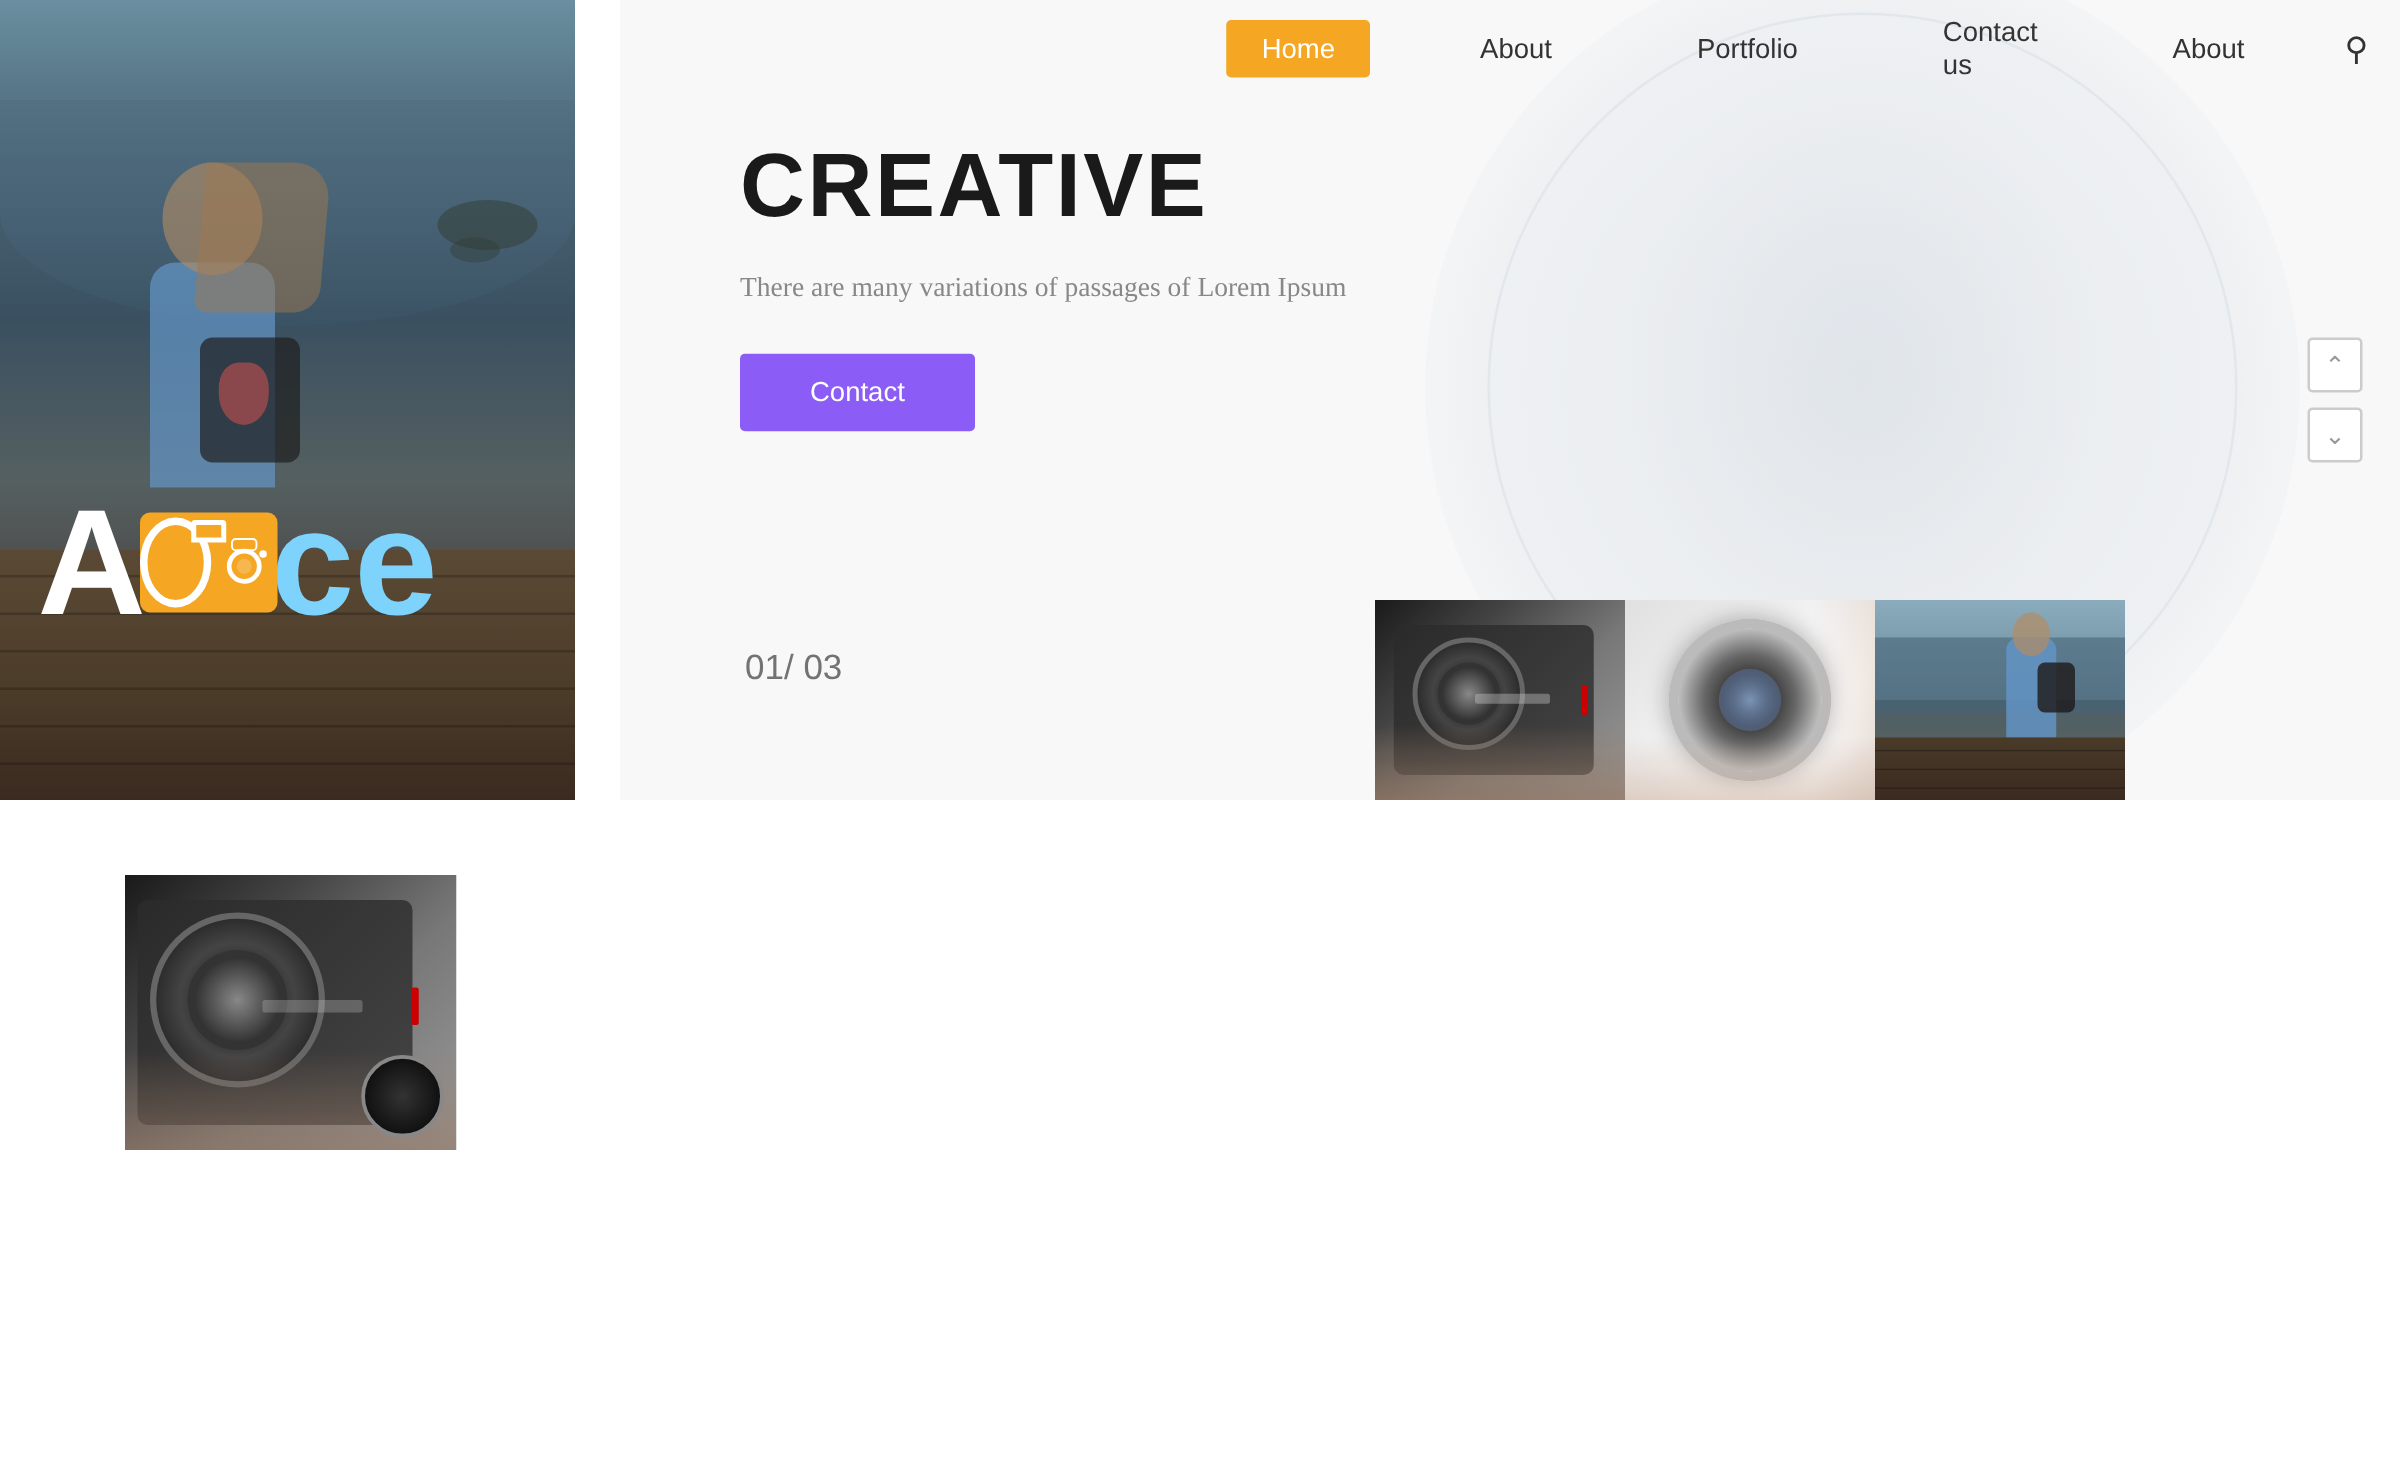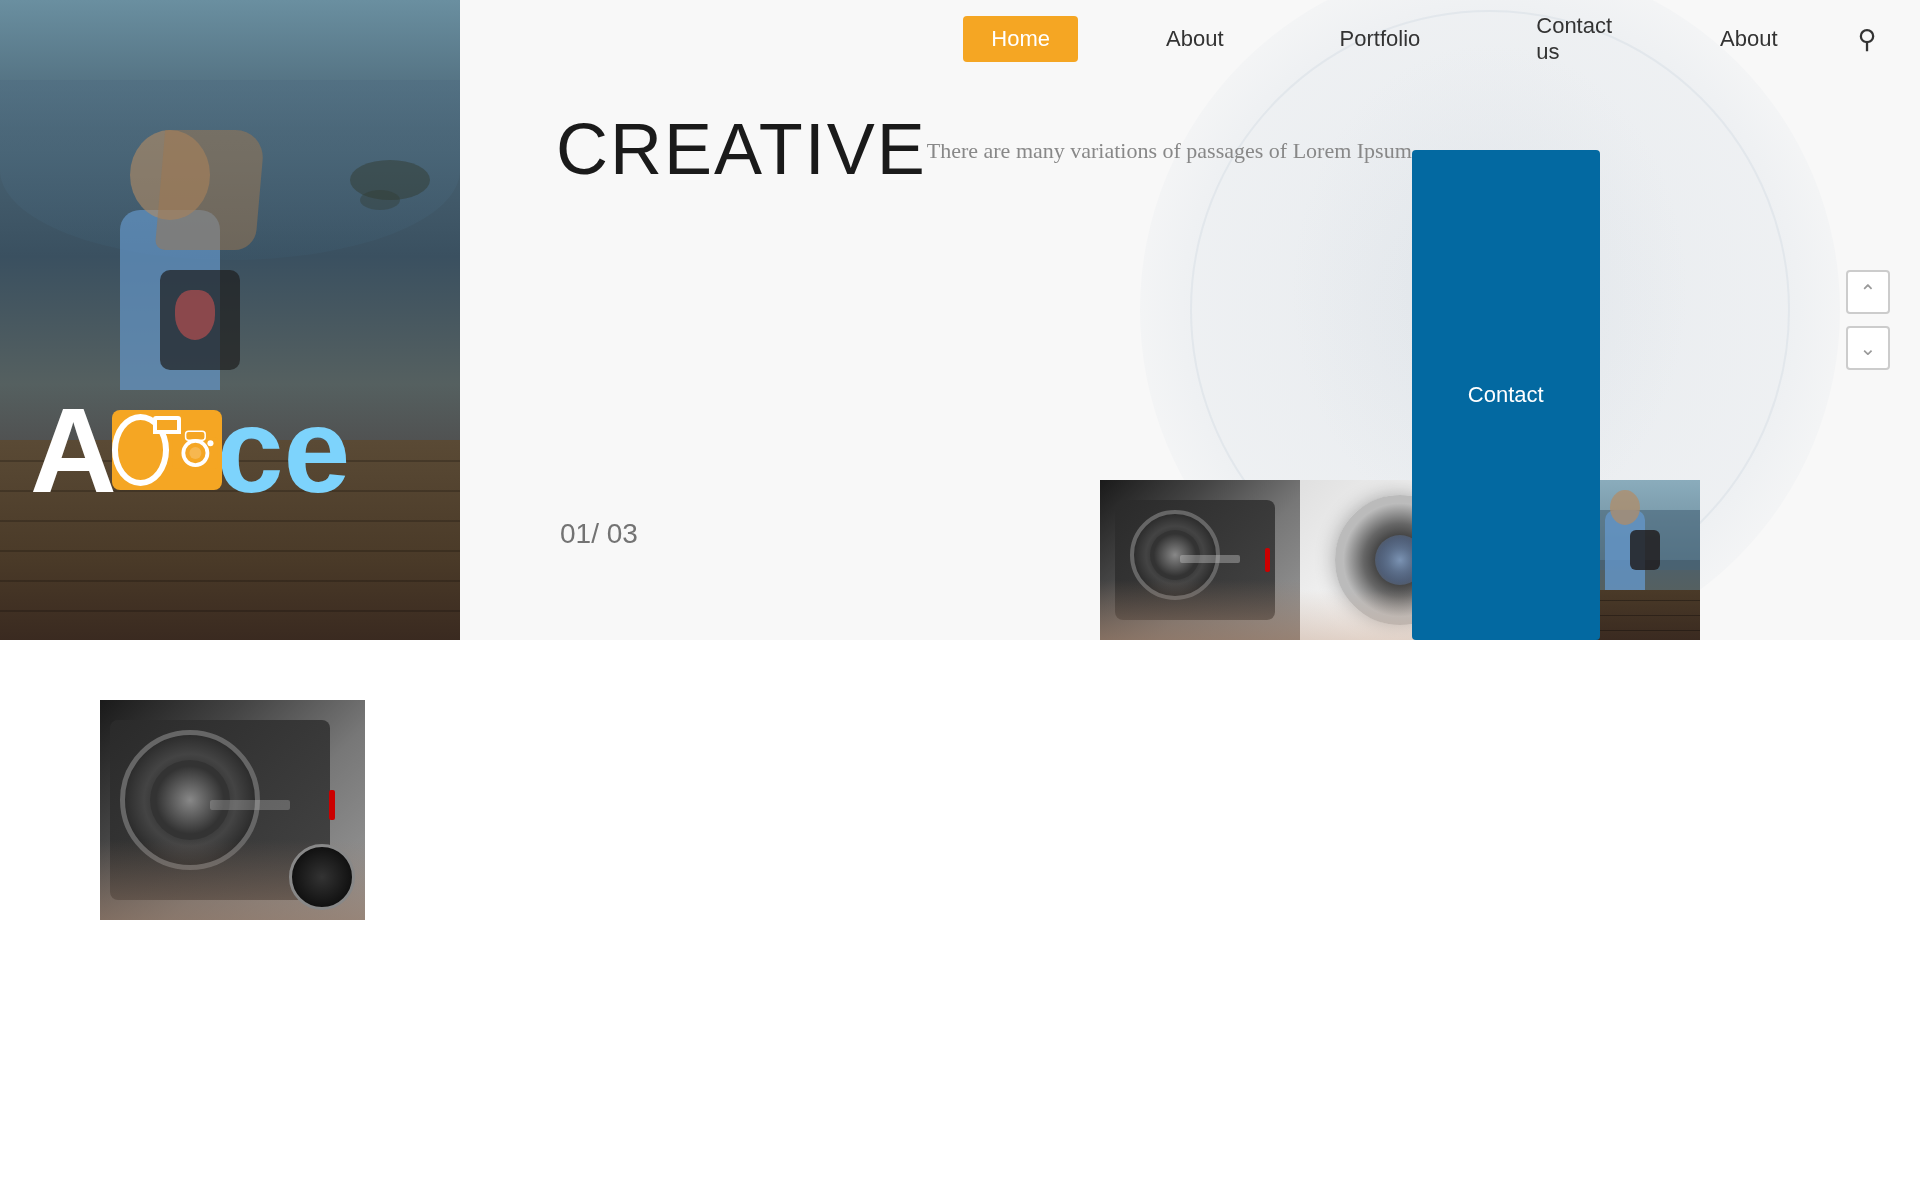"Home" .hero-right { flex-direction: row -> column; margin-left: none -> 36px }
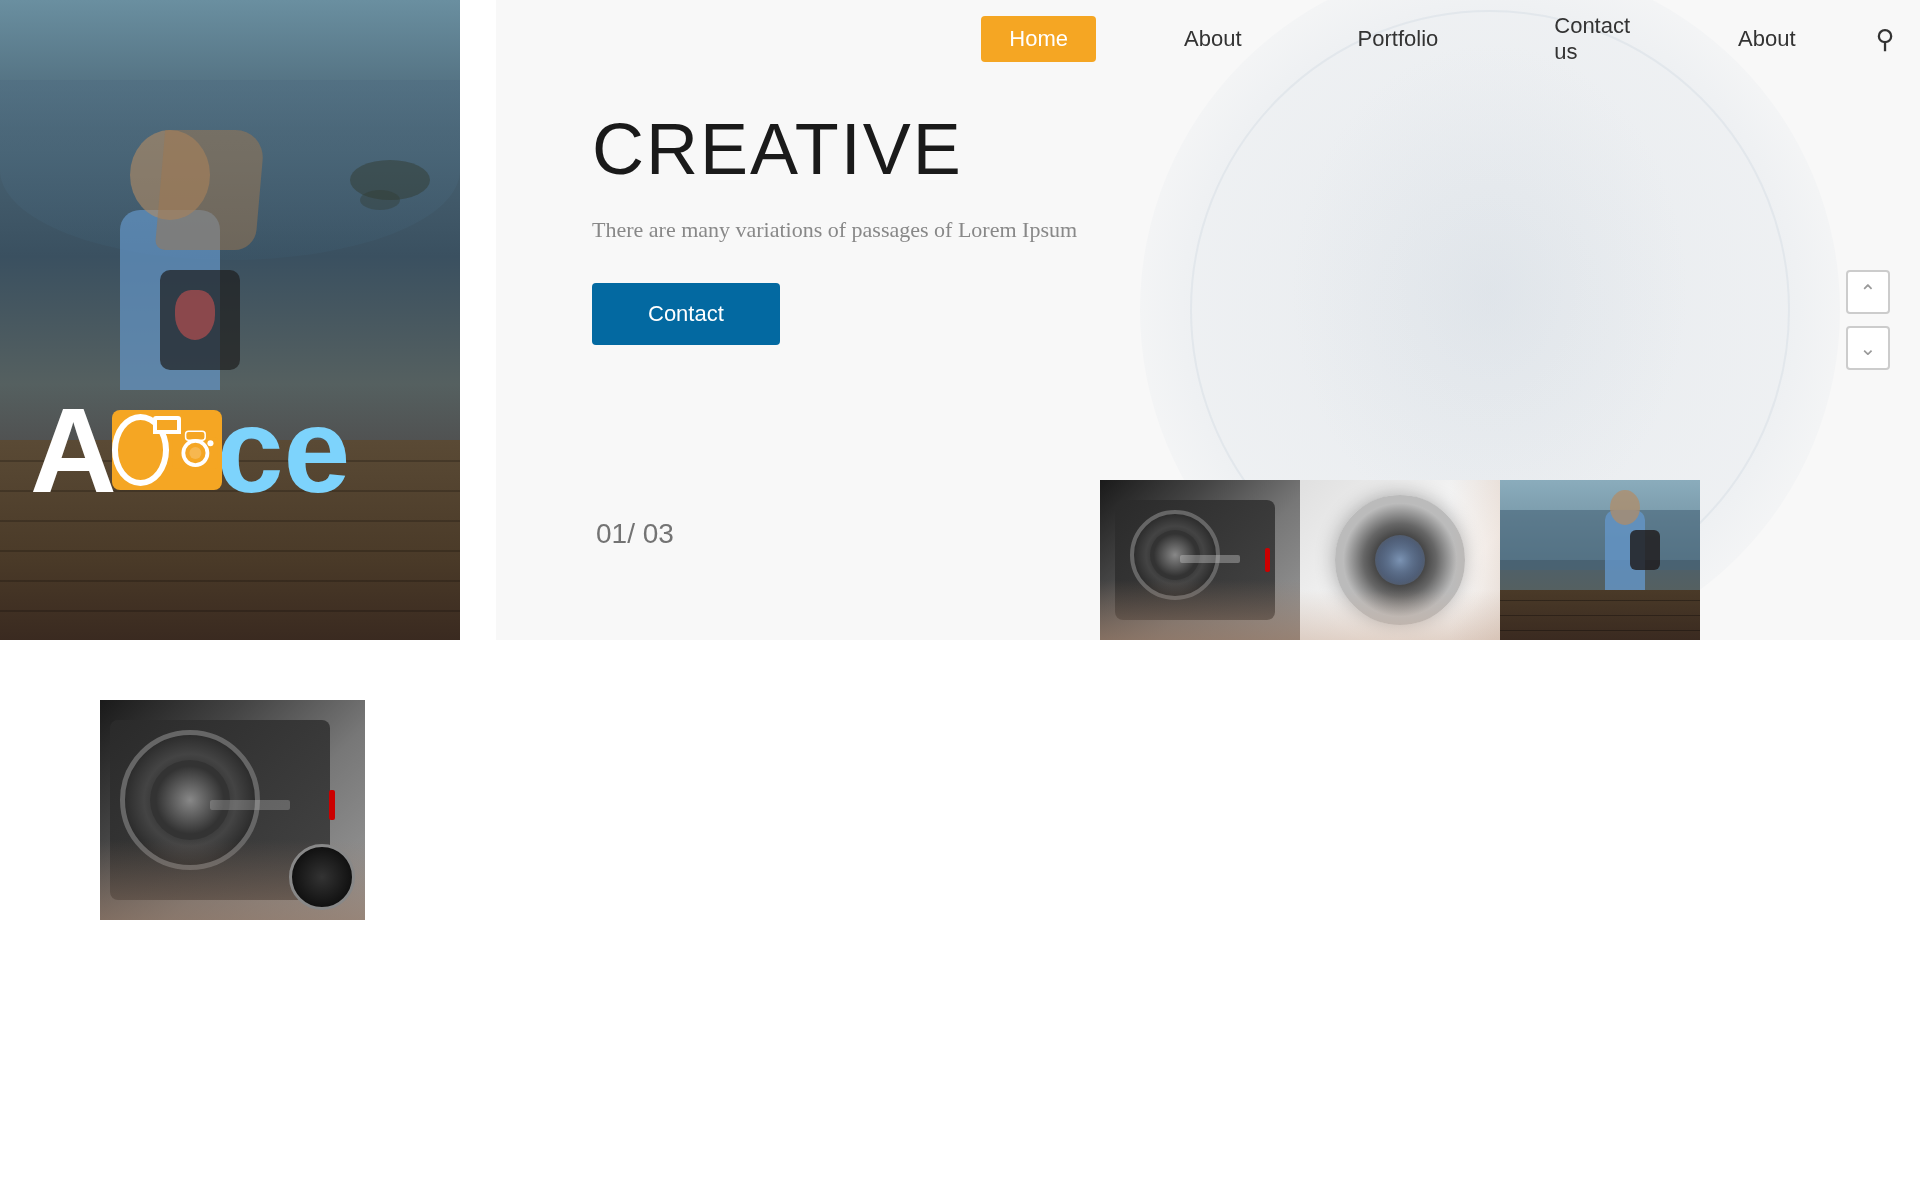"CREATIVE" .hero-title { font-weight: 400 -> 700 }
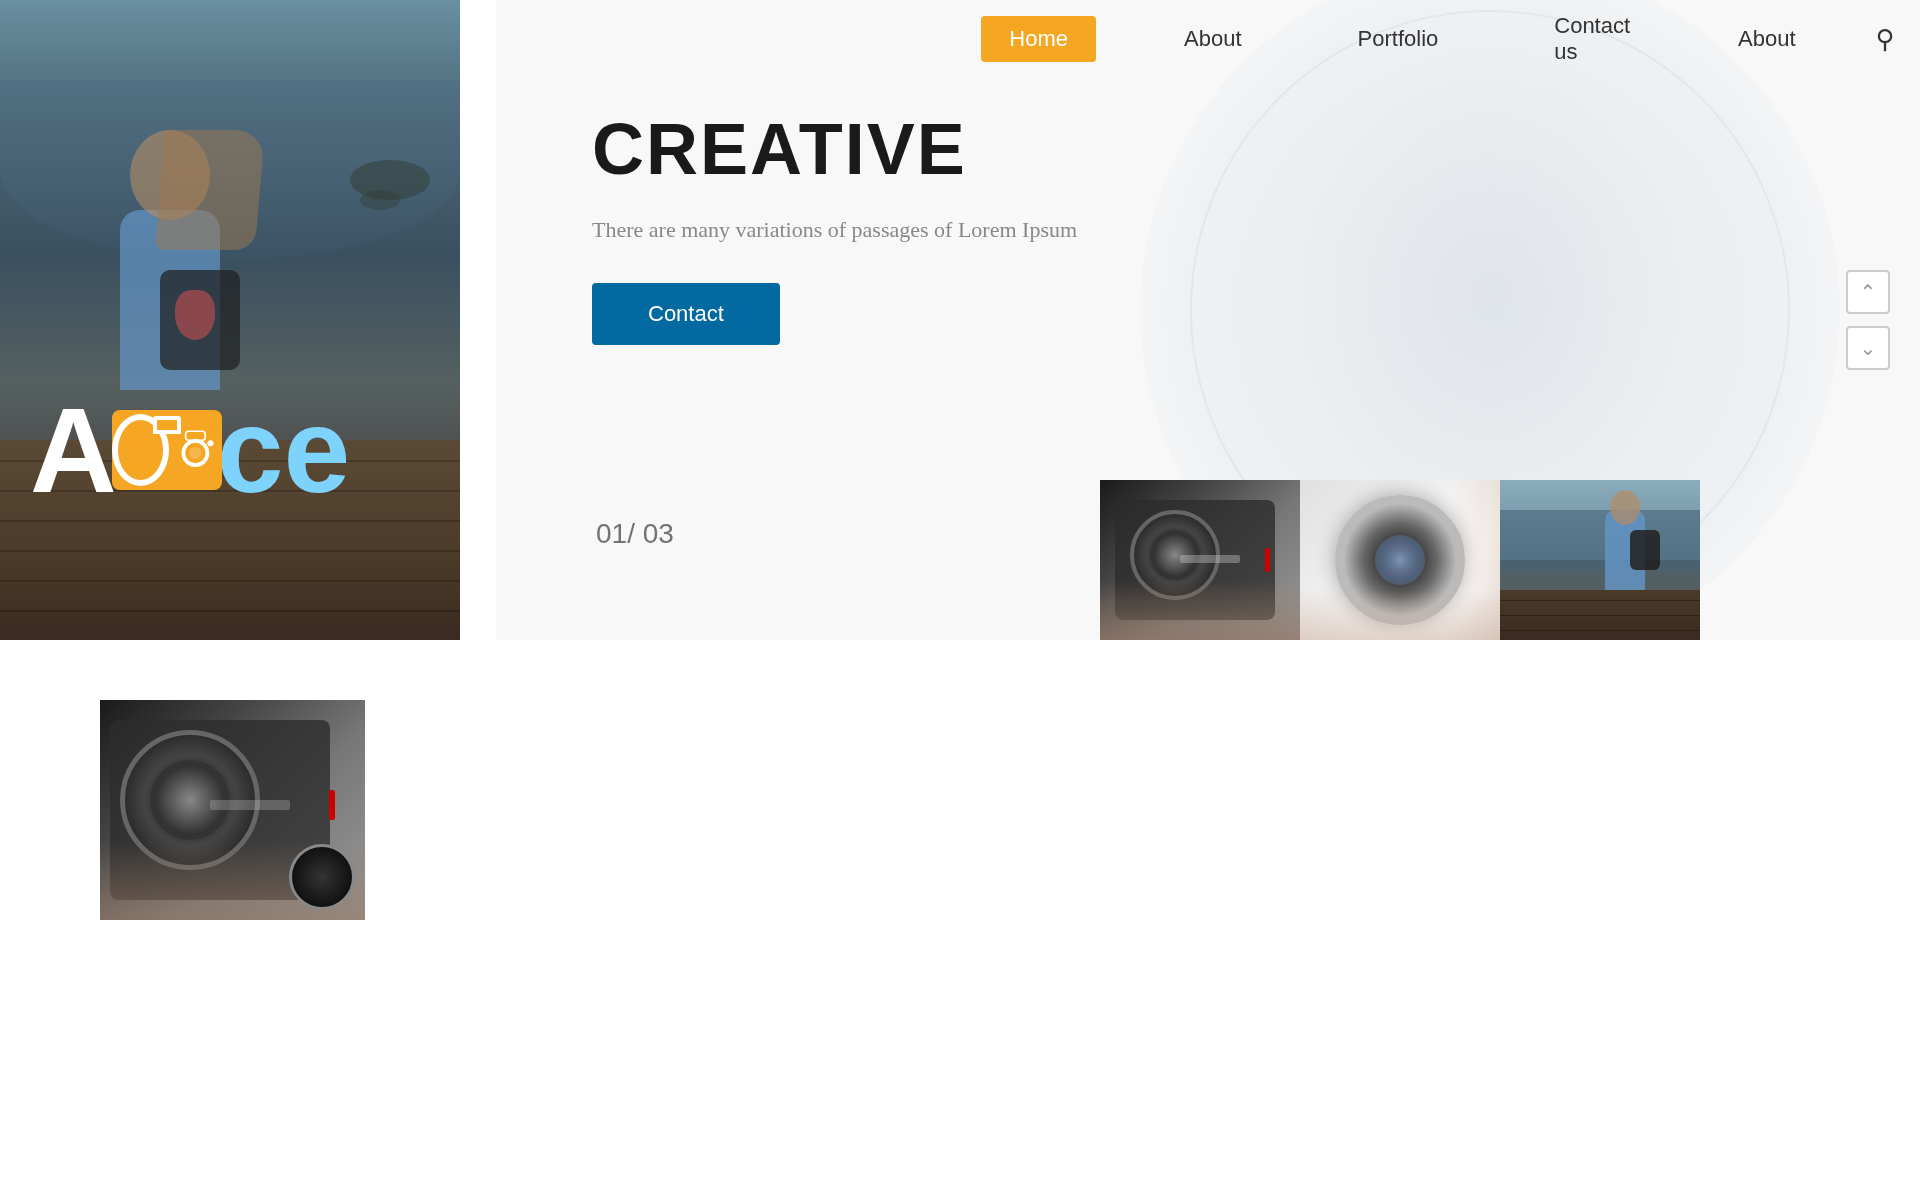"Contact" .btn-contact { background: #0369a1 -> #8b5cf6 }
